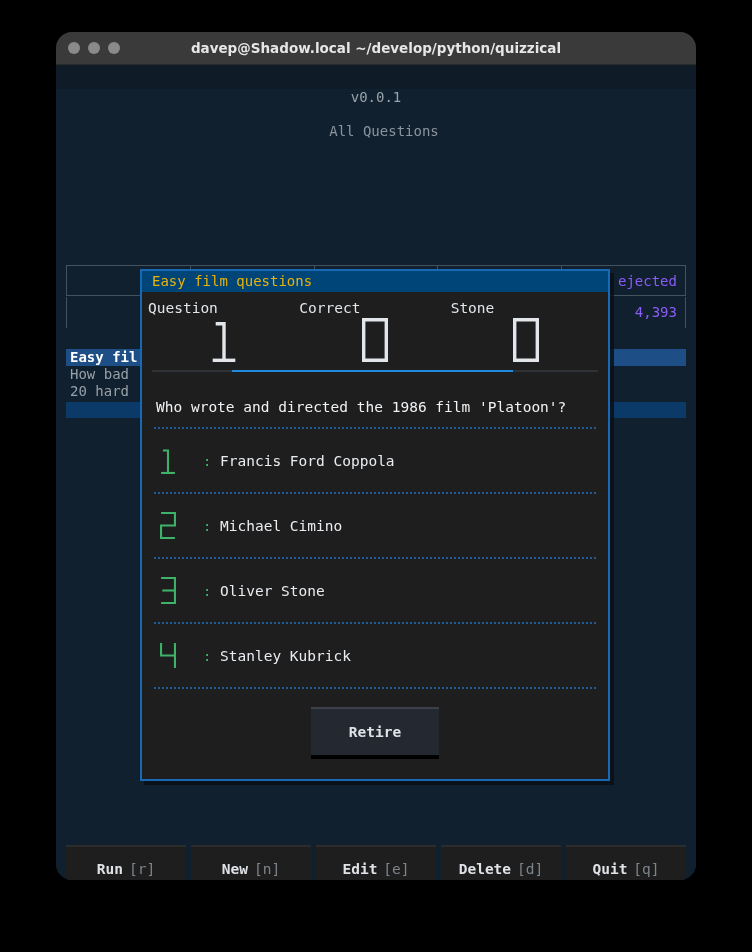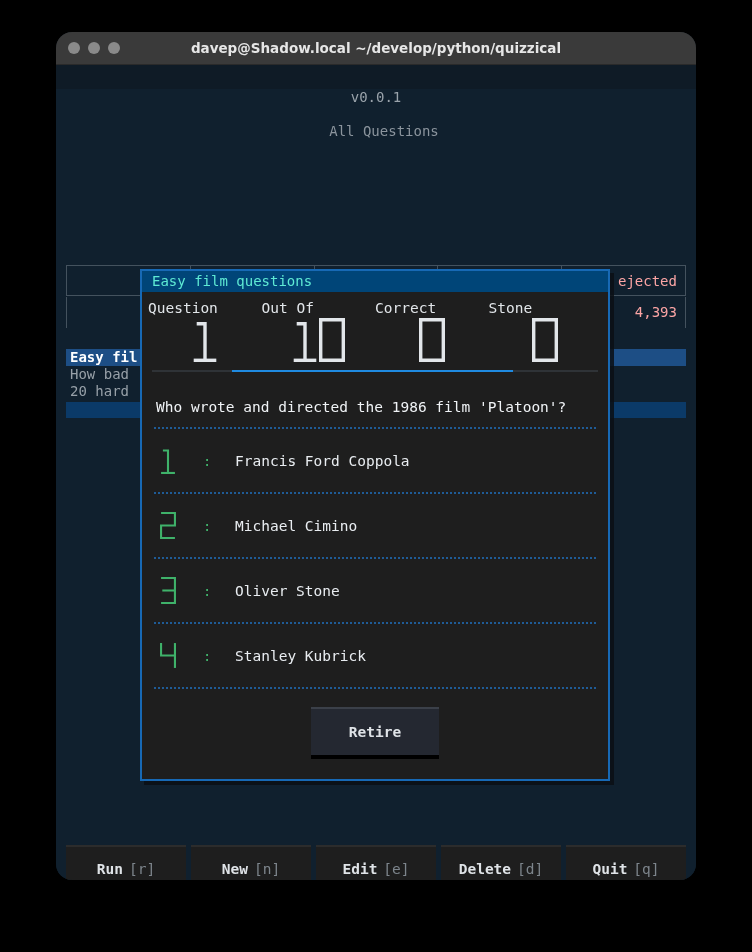"Easy film questions" #modal-titlebar { color: #5eead4 -> #eab308 }
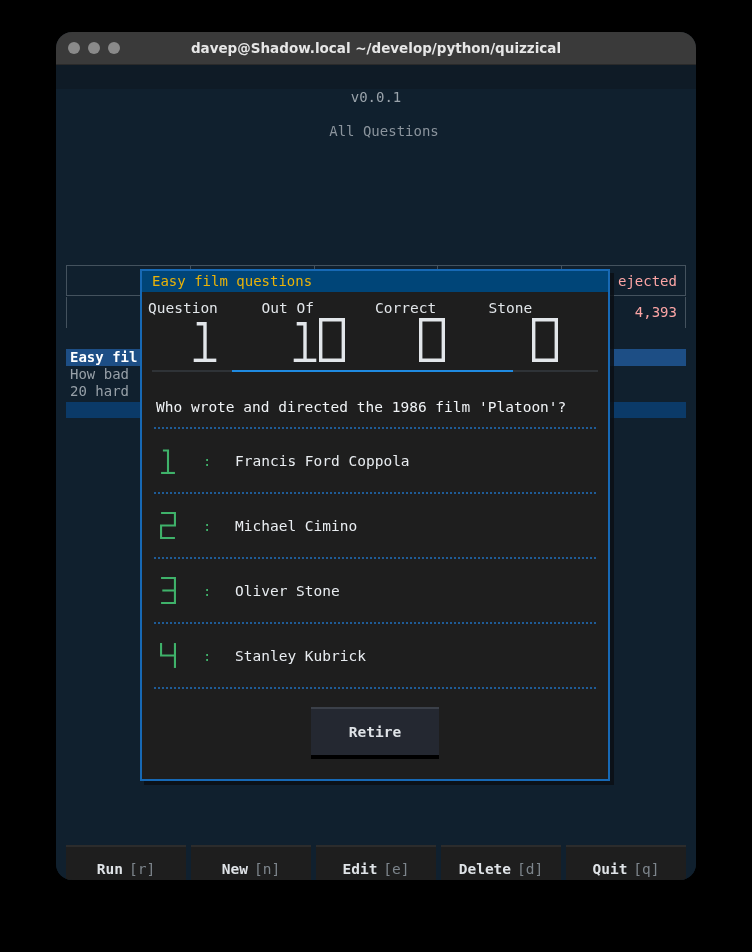"ejected" #bg-table .cell { color: #fca5a5 -> #8b5cf6 }
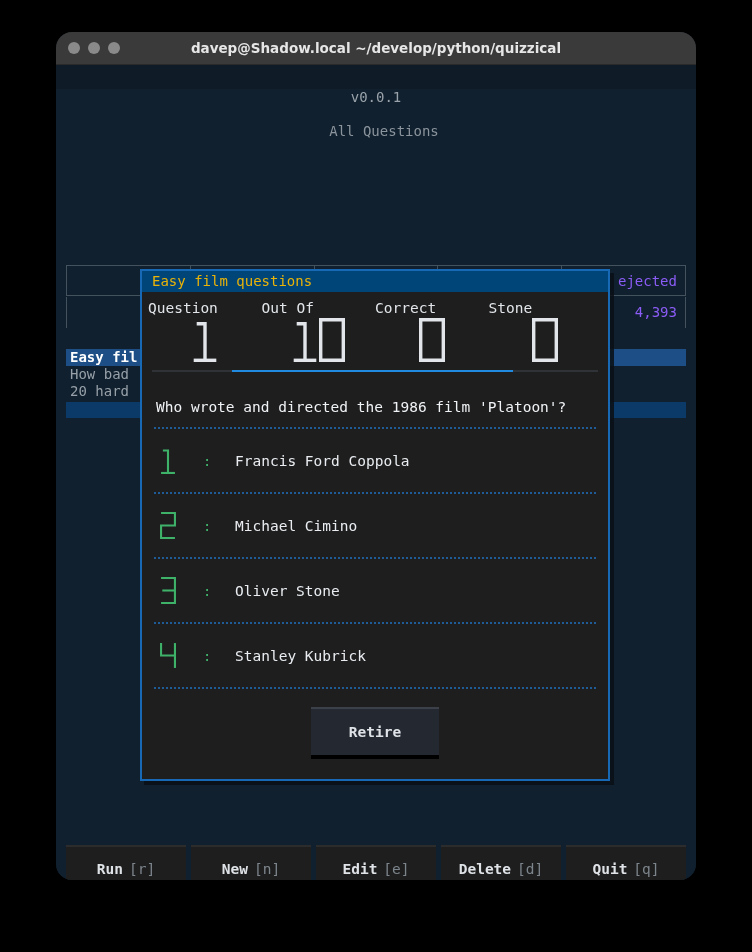"Out Of" div.stat { html: <div> <div>Out Of</div> <div> <svg> <path></path> <path></path> </svg> <svg> <path></path> </svg> </div> </div> -> none }
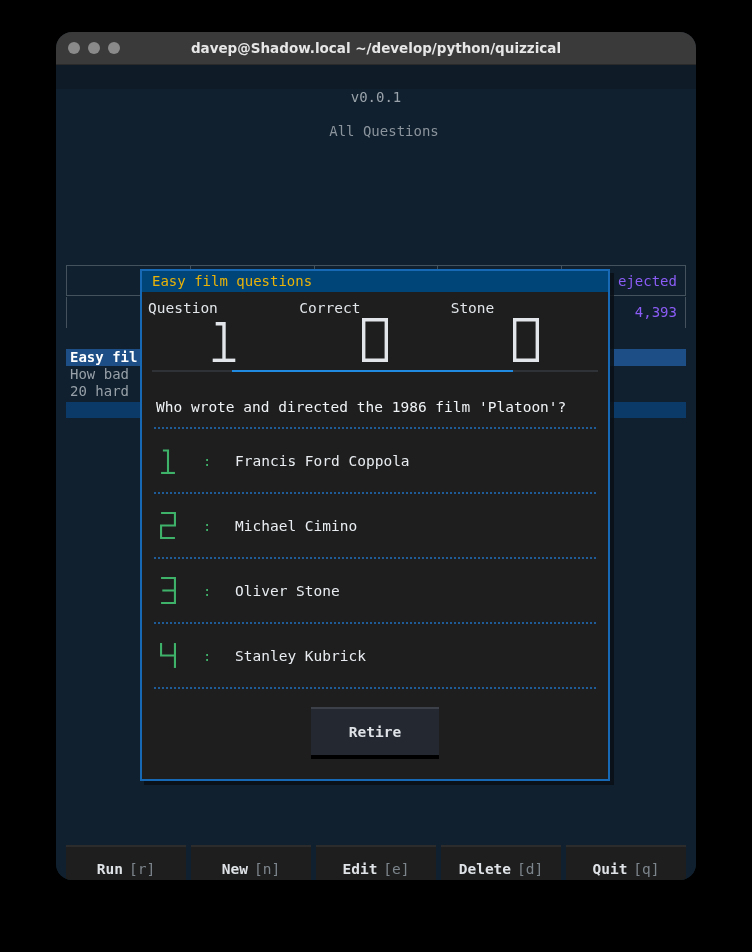"Francis Ford Coppola" .answer-label { margin-left: 15px -> none }
